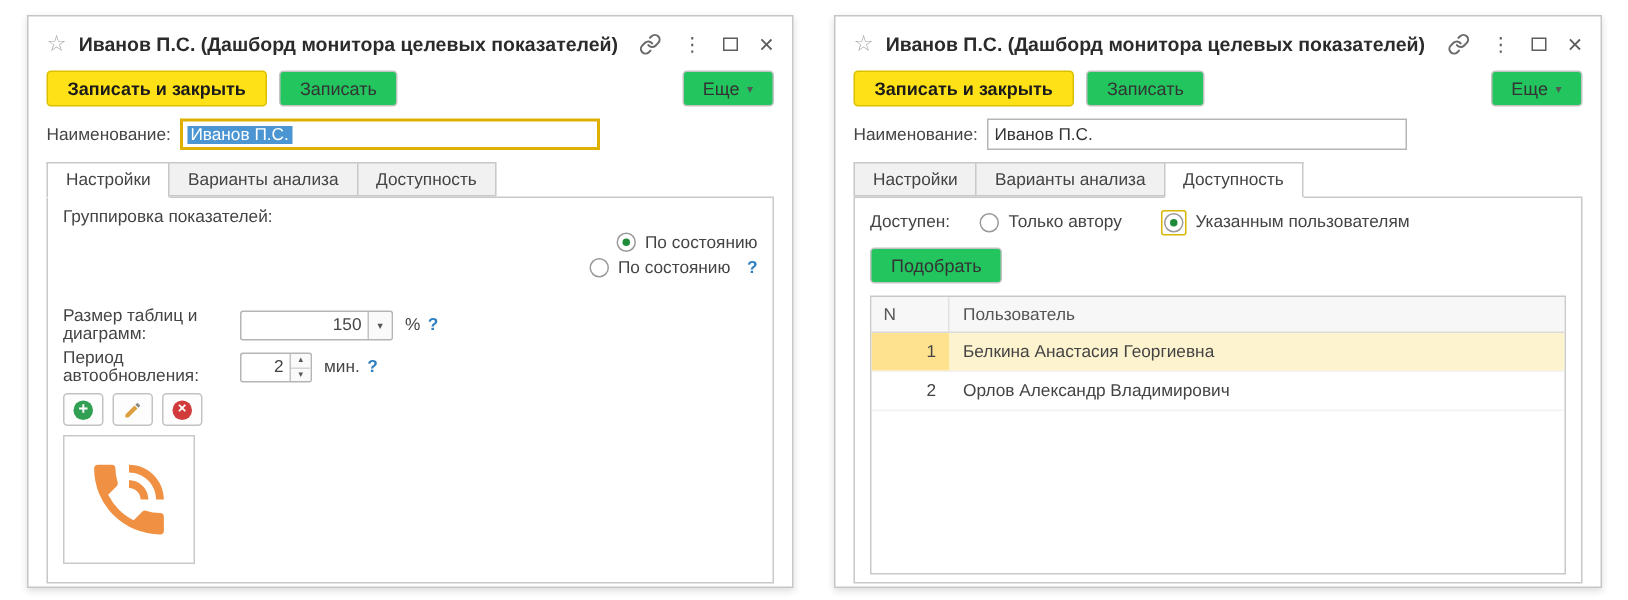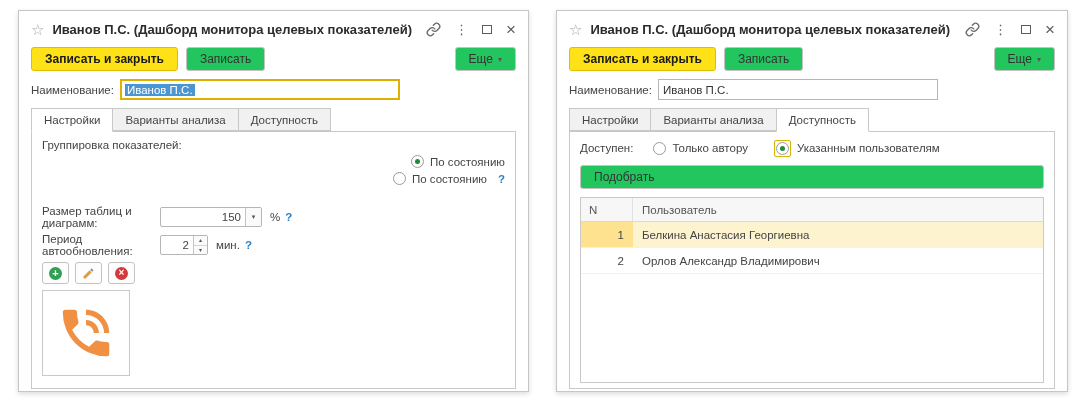"Подобрать" .btnrow { flex-direction: column -> none }
